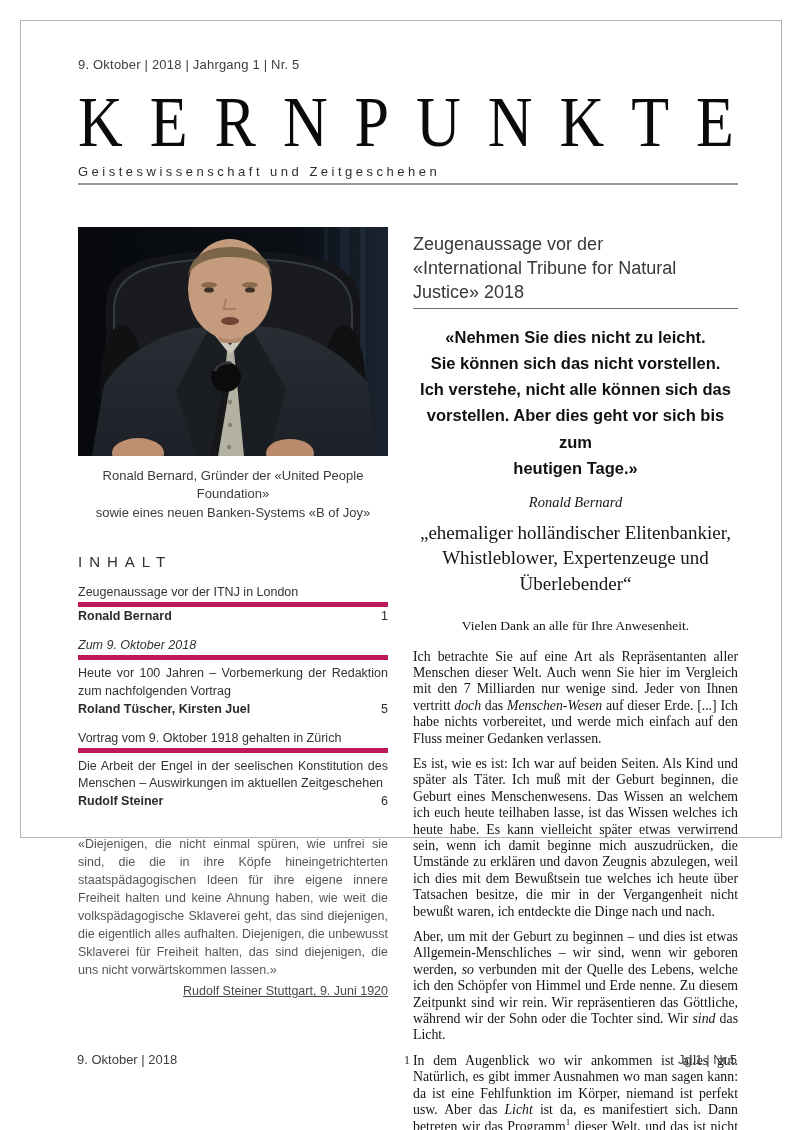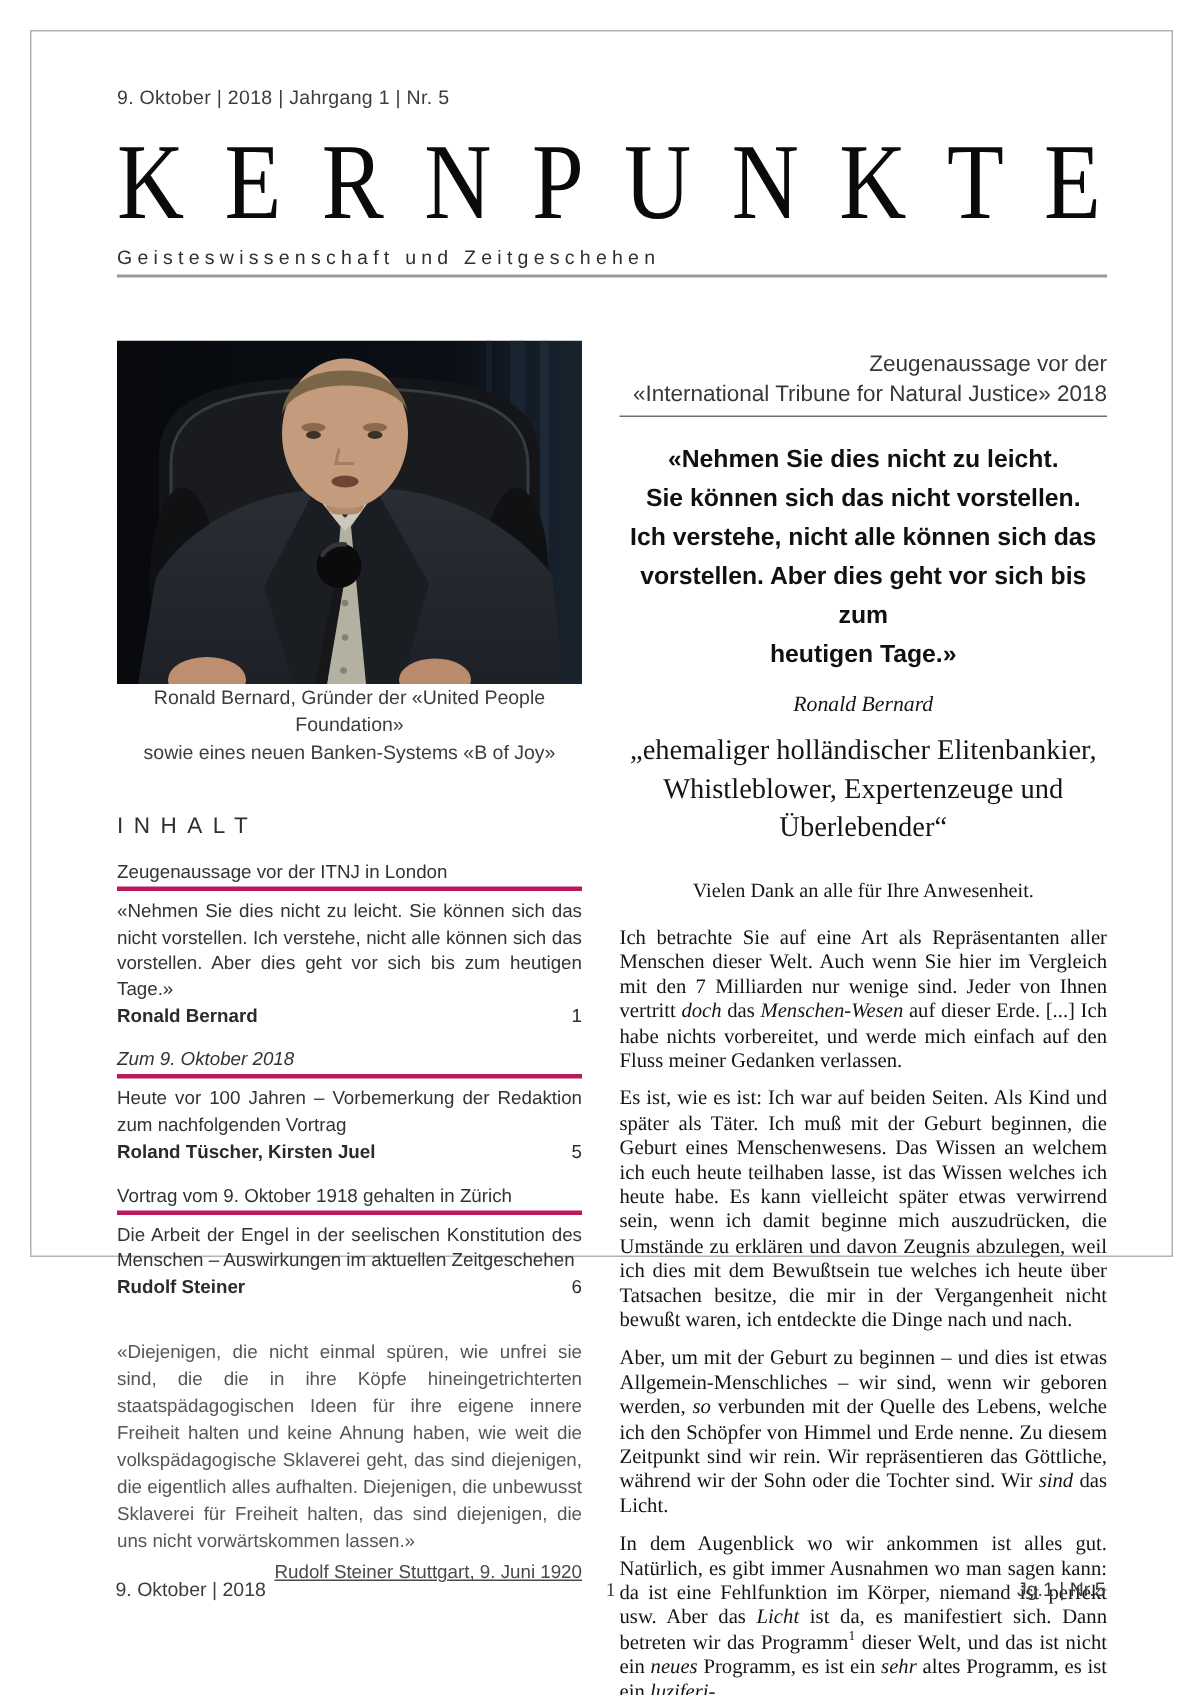"Zeugenaussage vor der" .kicker { font-size: 15px -> 18px; text-align: right -> left }
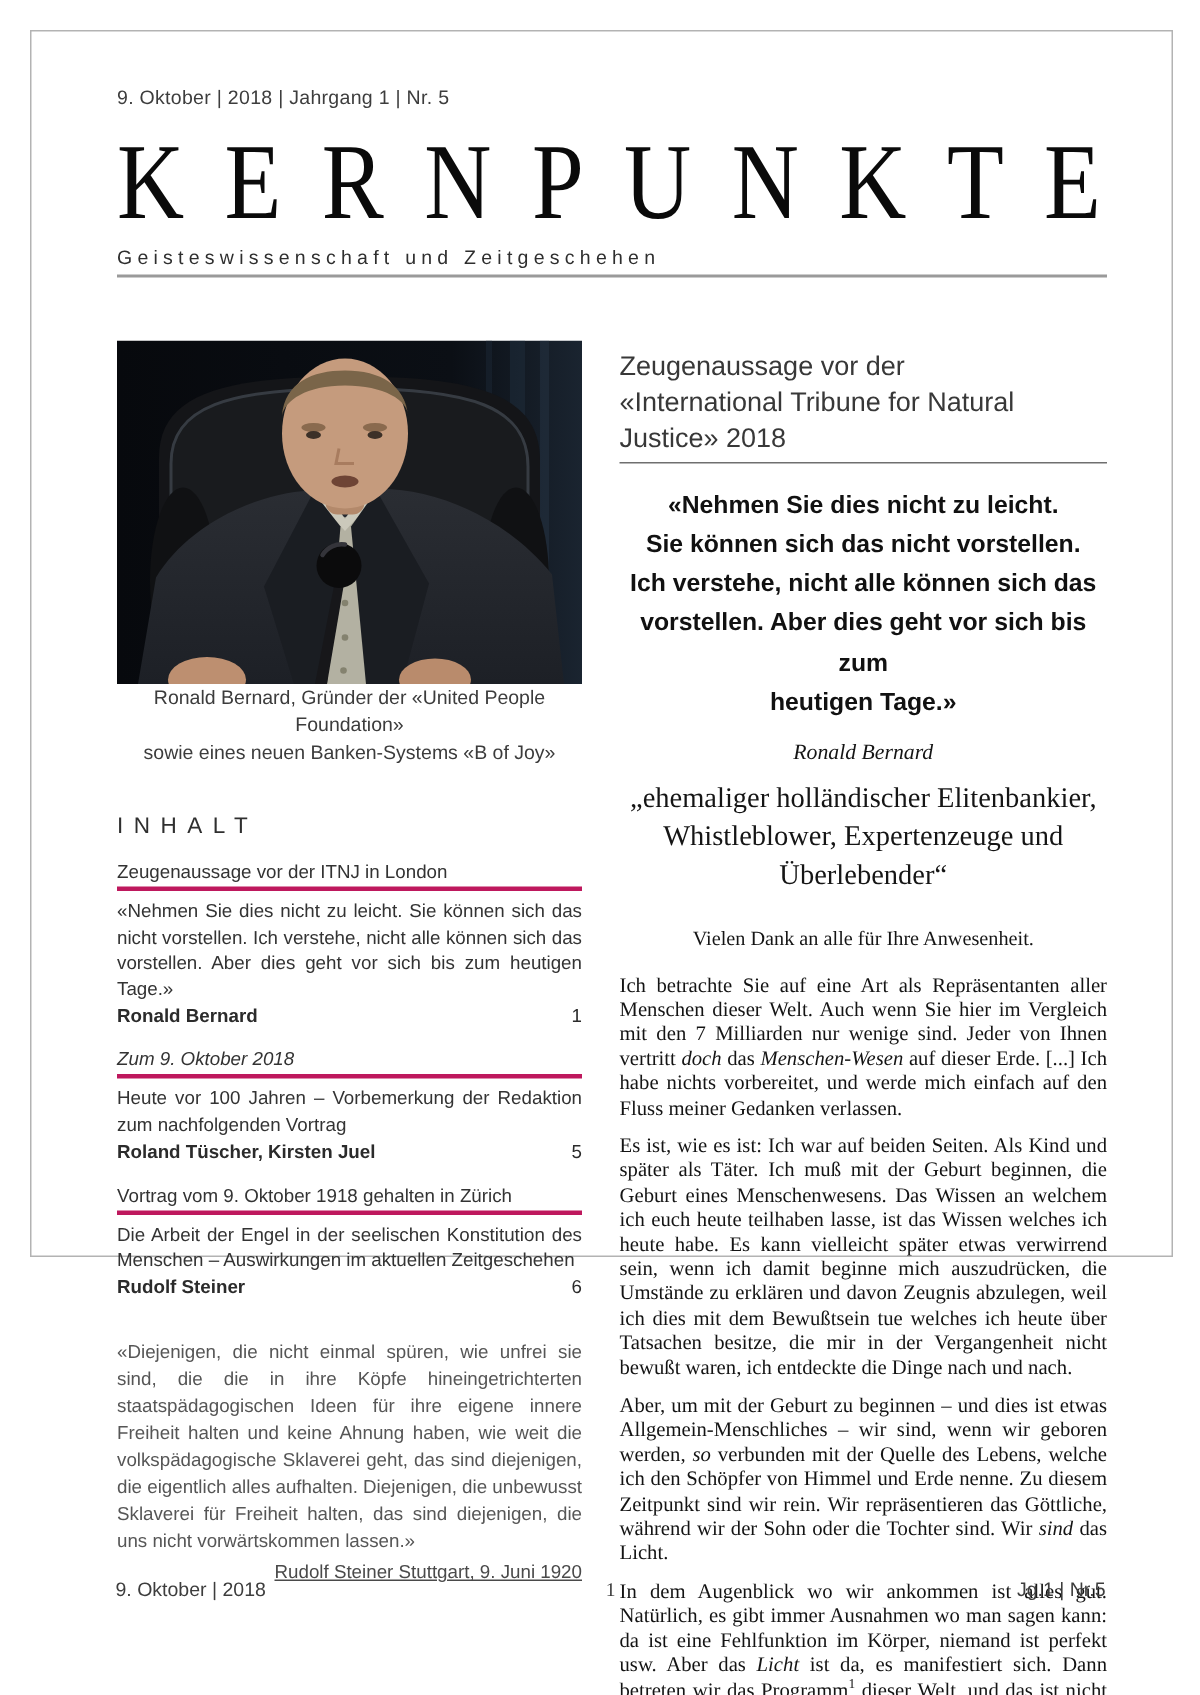"Ronald Bernard, Gründer der «United" .caption { margin-top: none -> 11px }
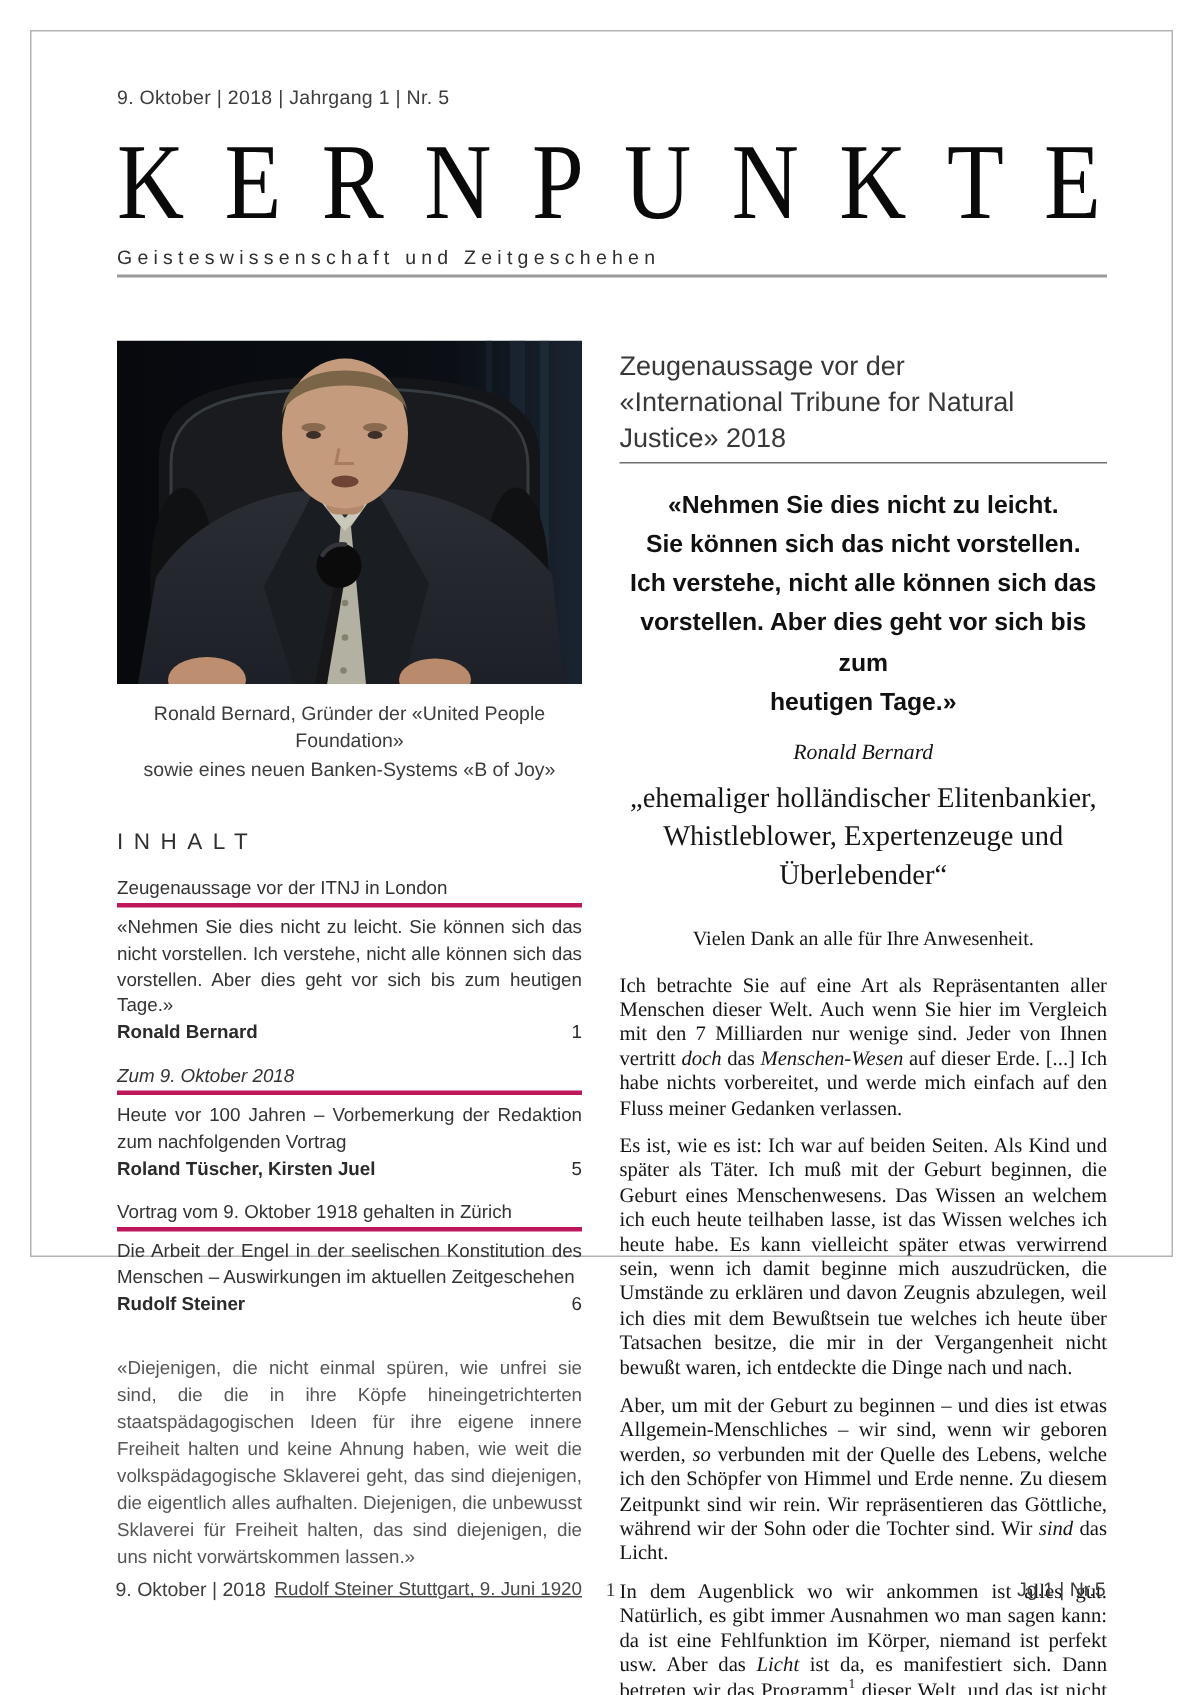"Zeugenaussage vor der ITNJ in" .toc-header { border-bottom: 3px solid #be185d -> 5px solid #be185d }
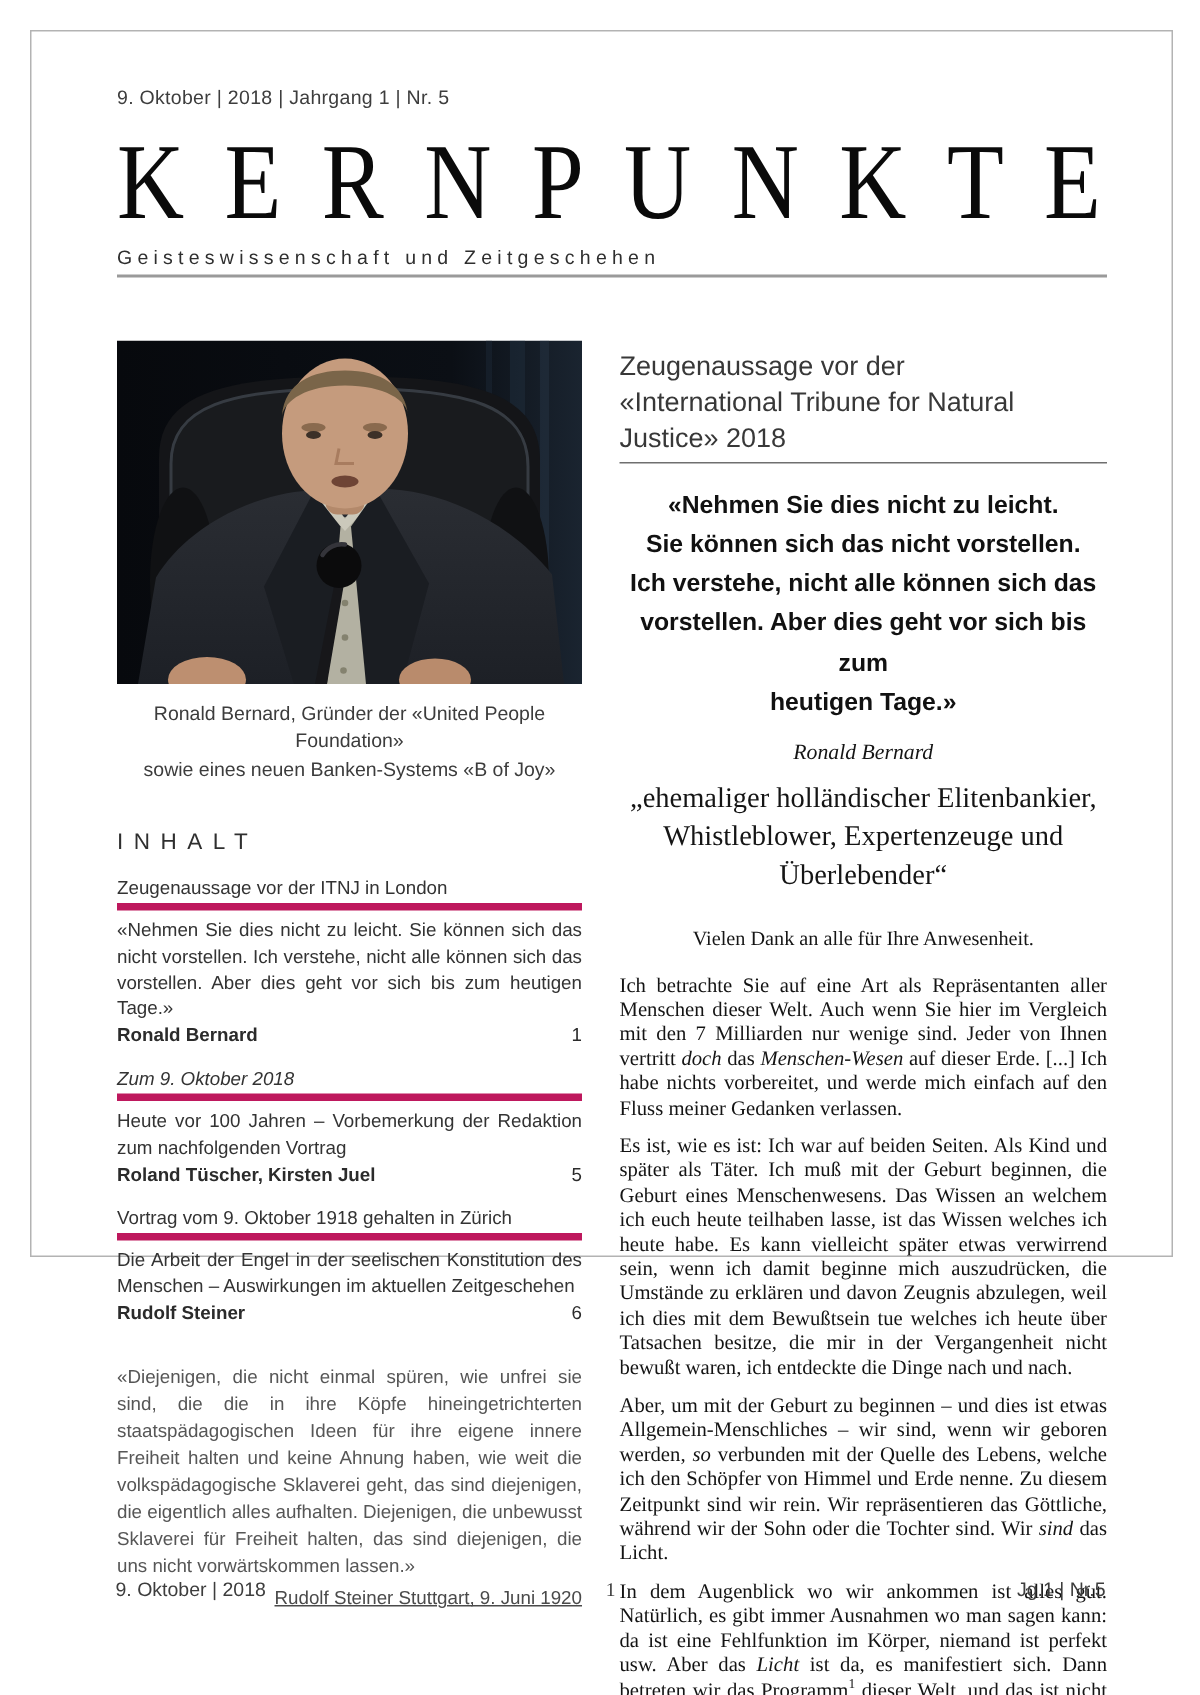"«Nehmen Sie dies nicht zu leicht. Sie" div.toc-desc { html: <div>«Nehmen Sie dies nicht zu leicht. Sie können sich das nicht vorstellen. Ich verstehe, nicht alle können sich das vorstellen. Aber dies geht vor sich bis zum heutigen Tage.»</div> -> none }
